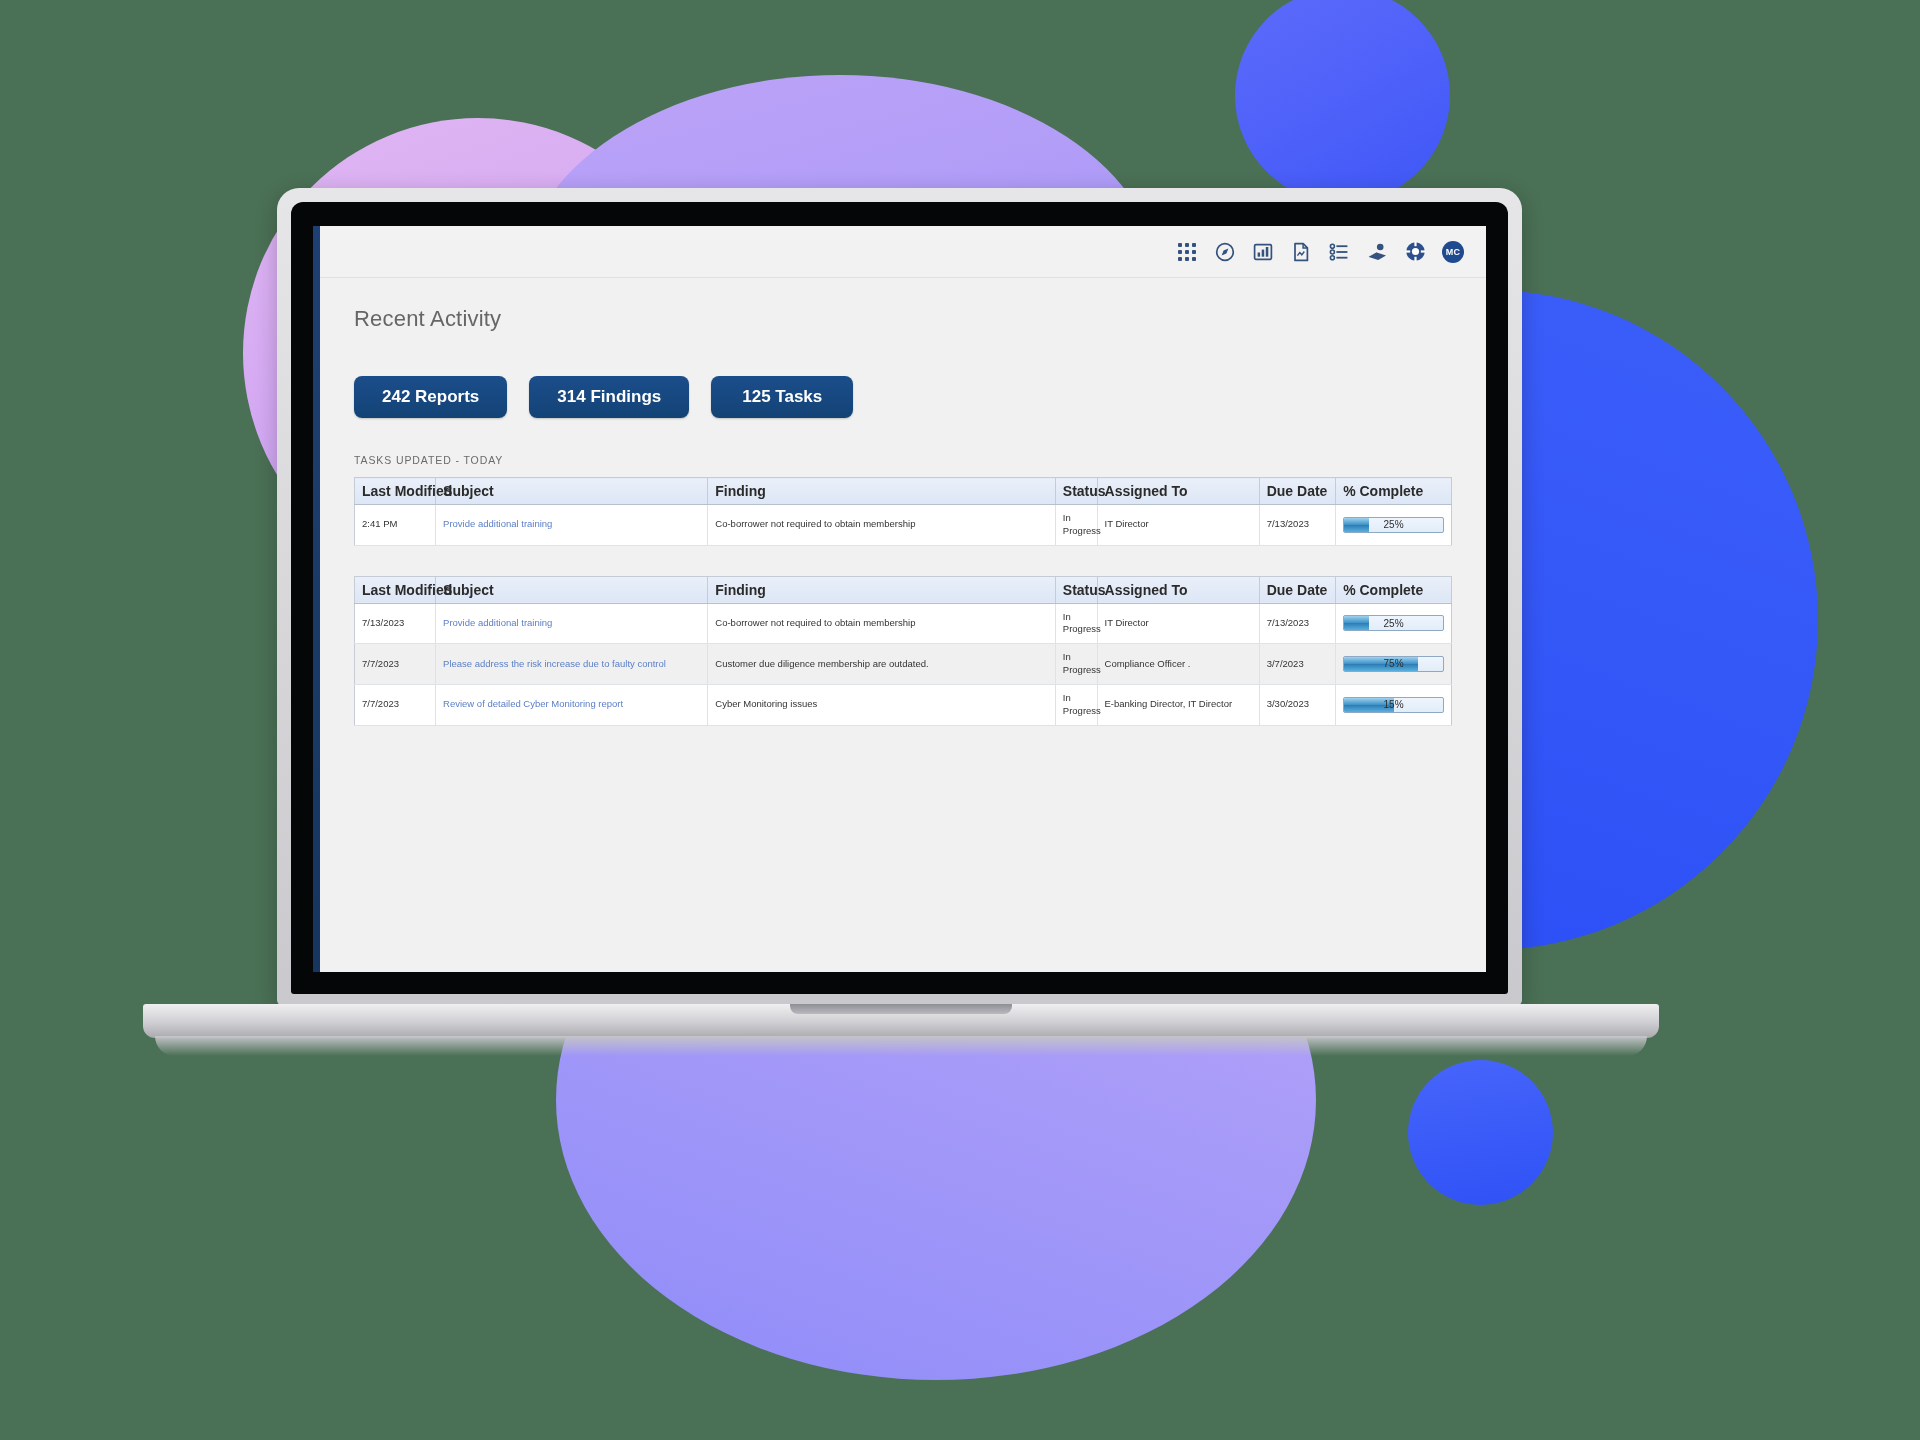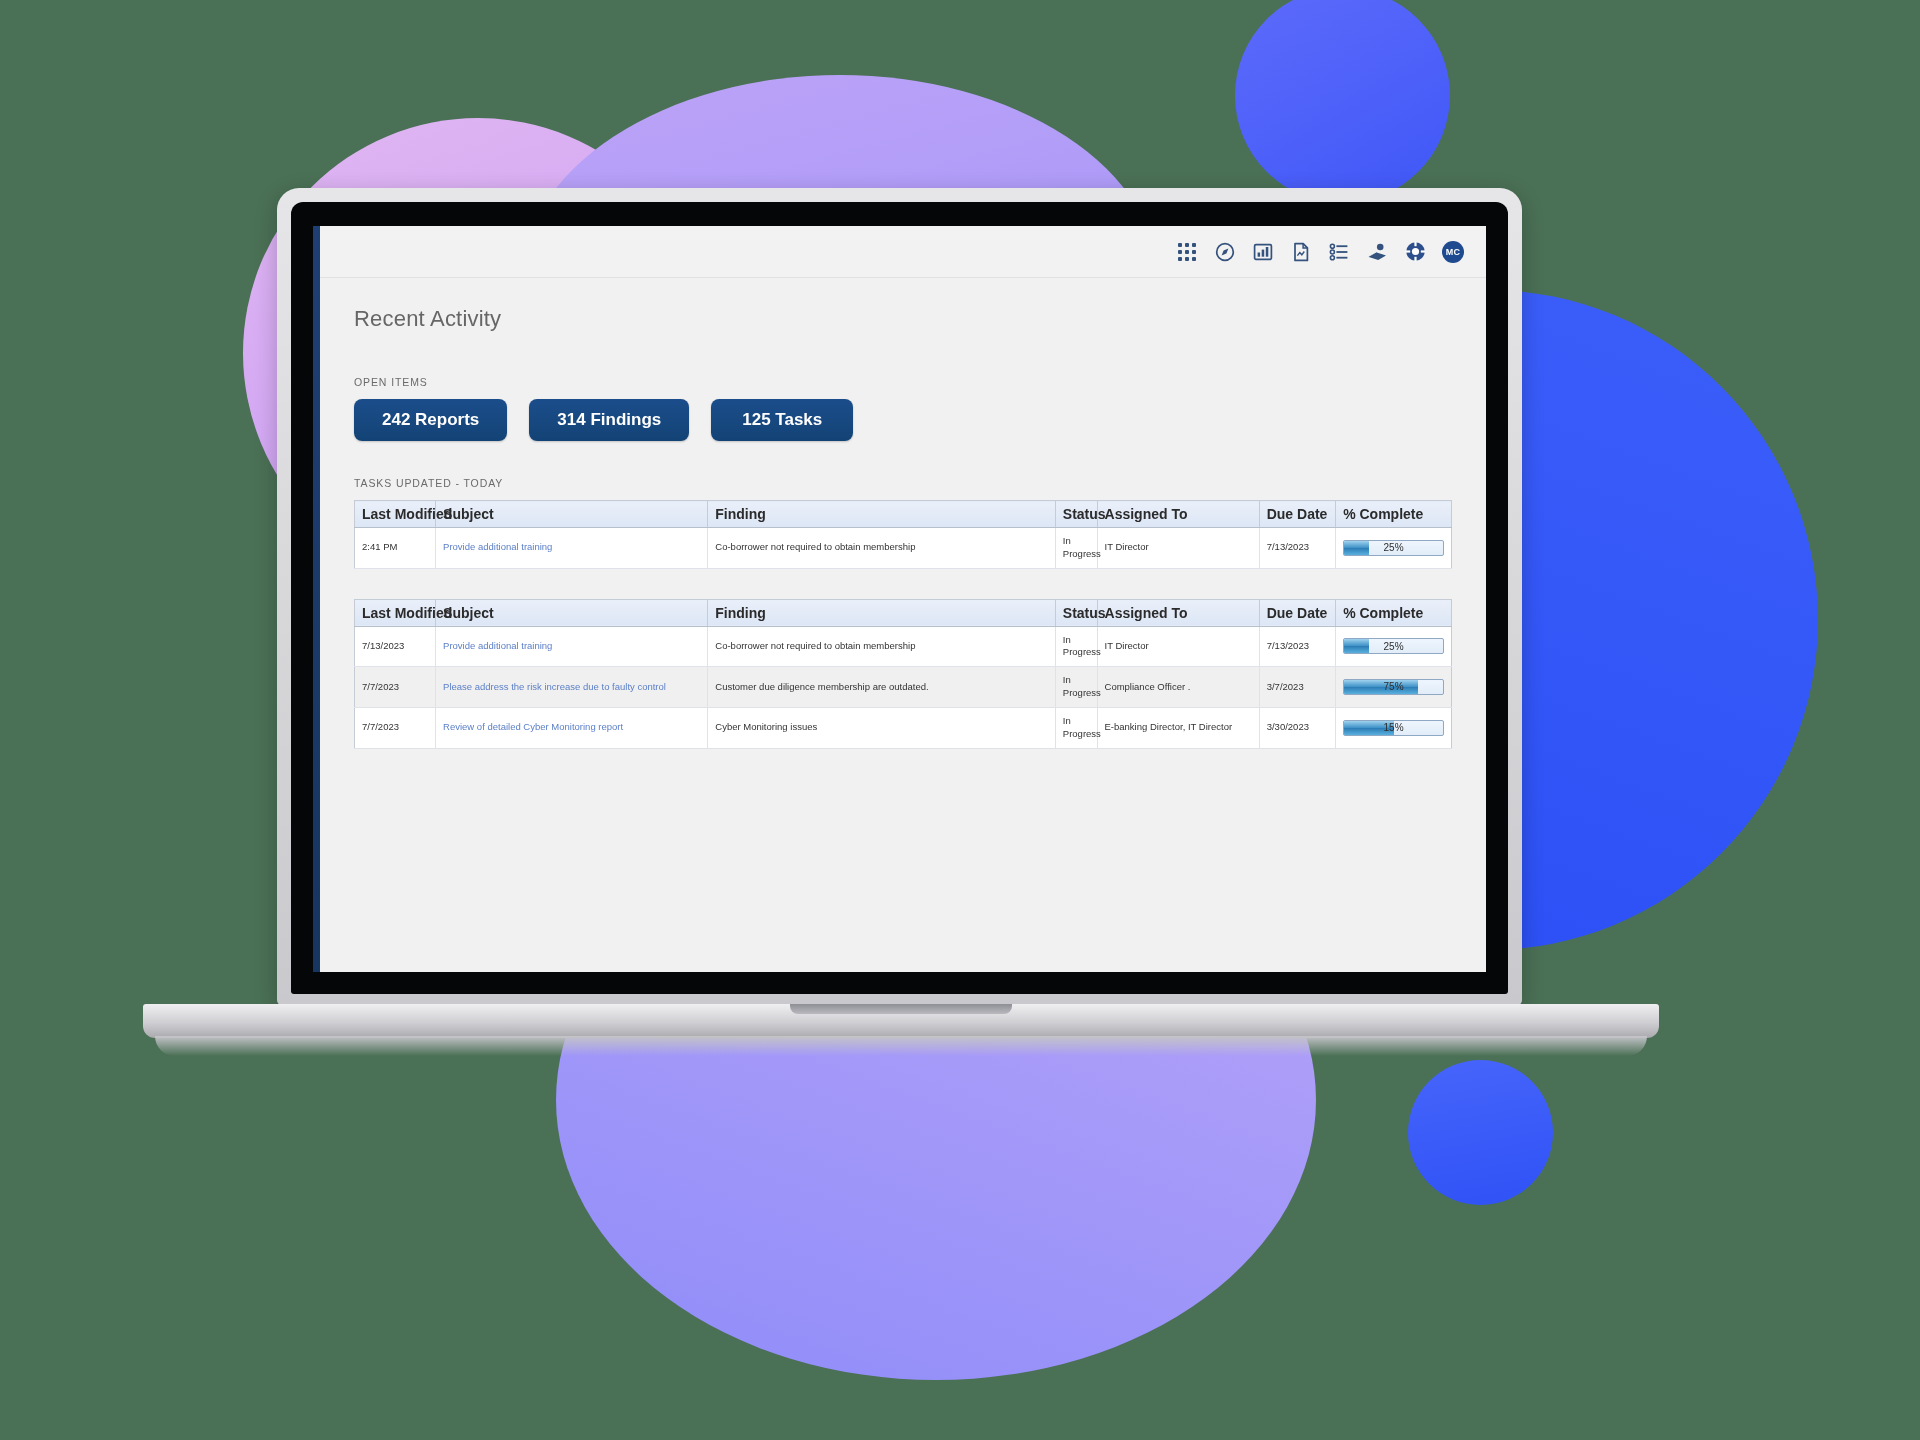"OPEN ITEMS" div.section-label { html: <div>OPEN ITEMS</div> -> none }
